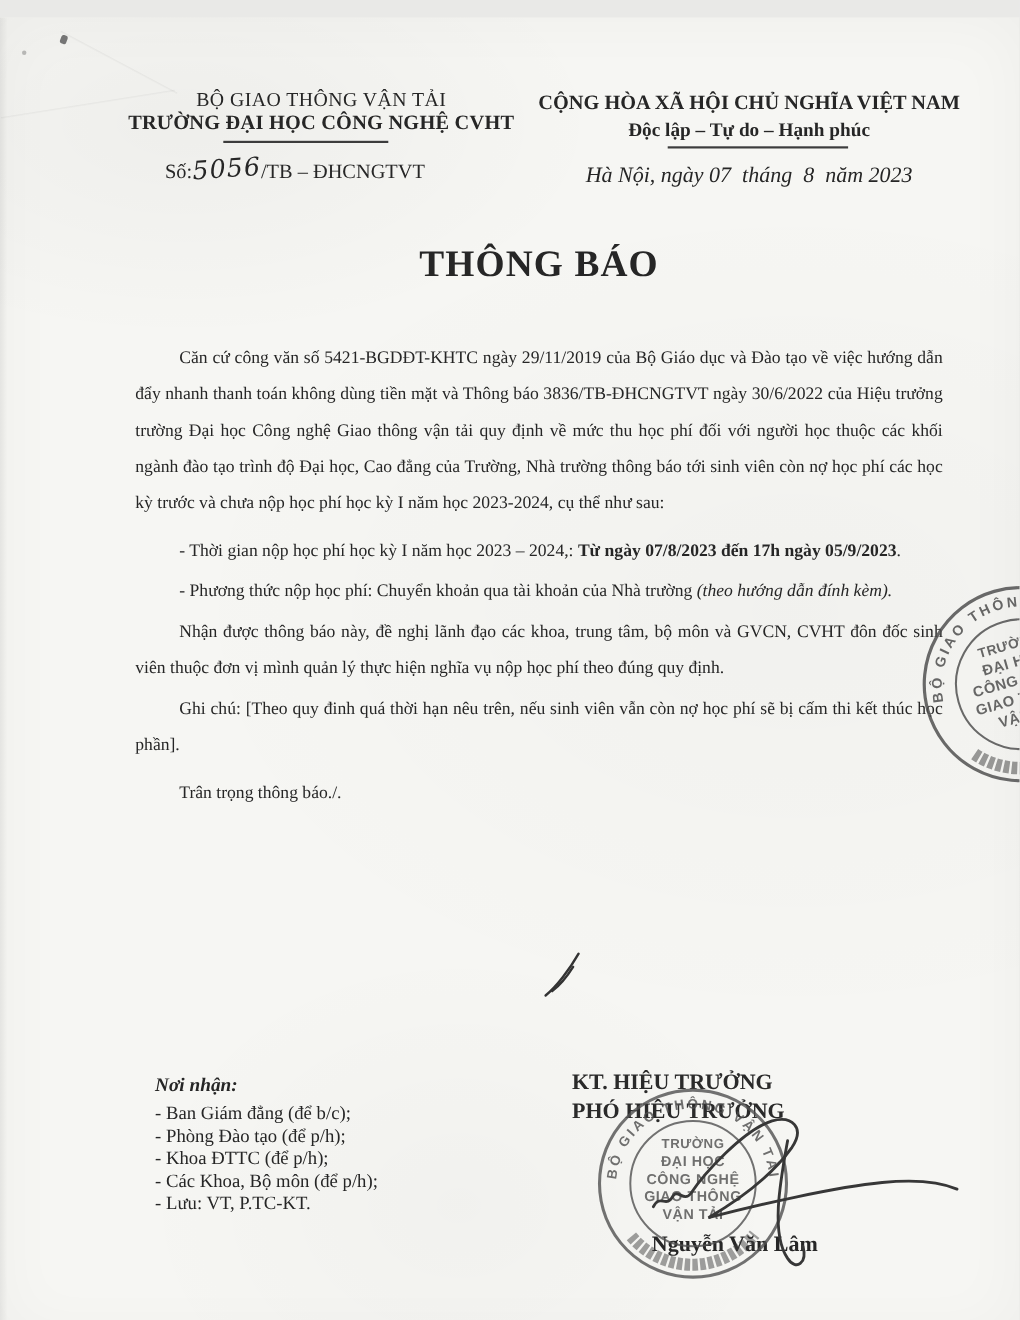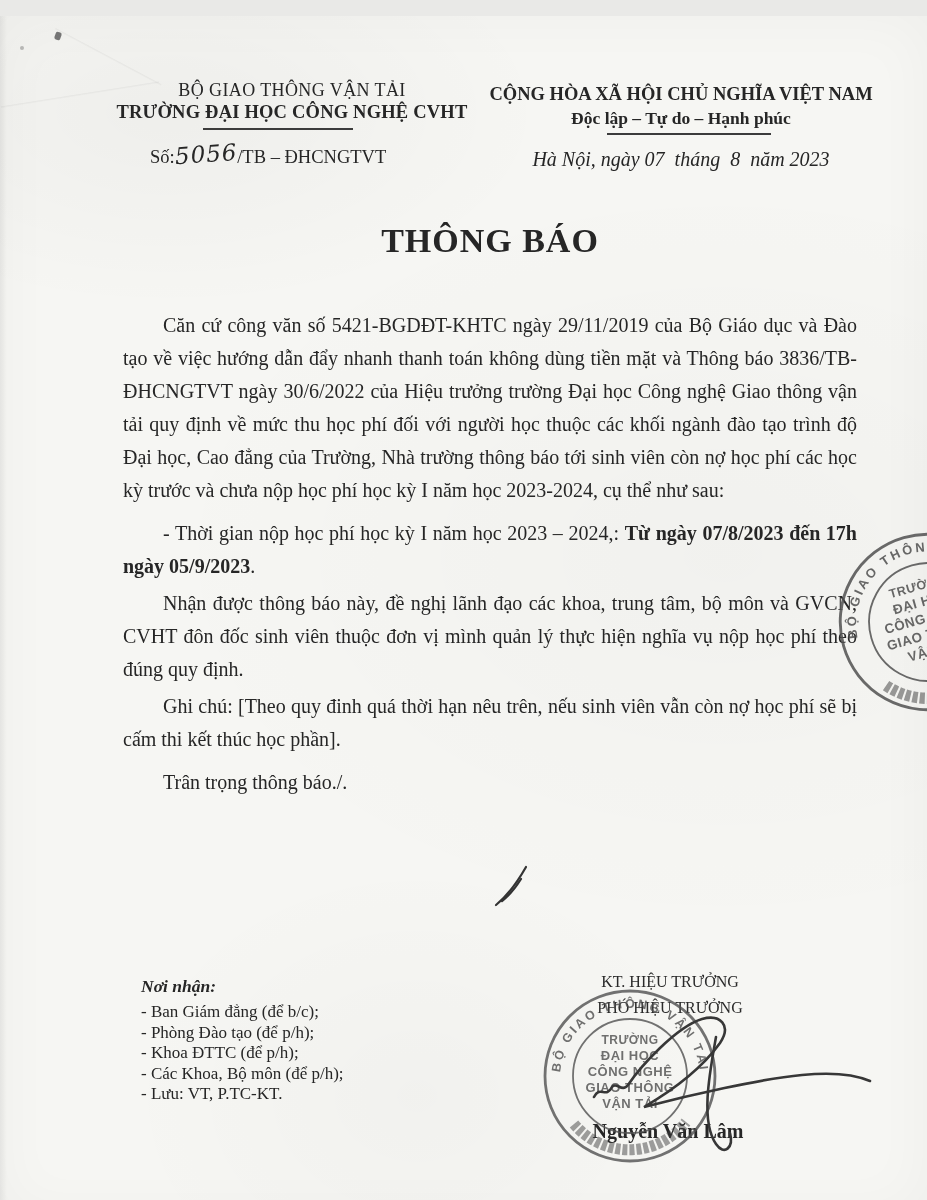"Căn cứ công văn số" .body { font-size: 20px -> 16px }
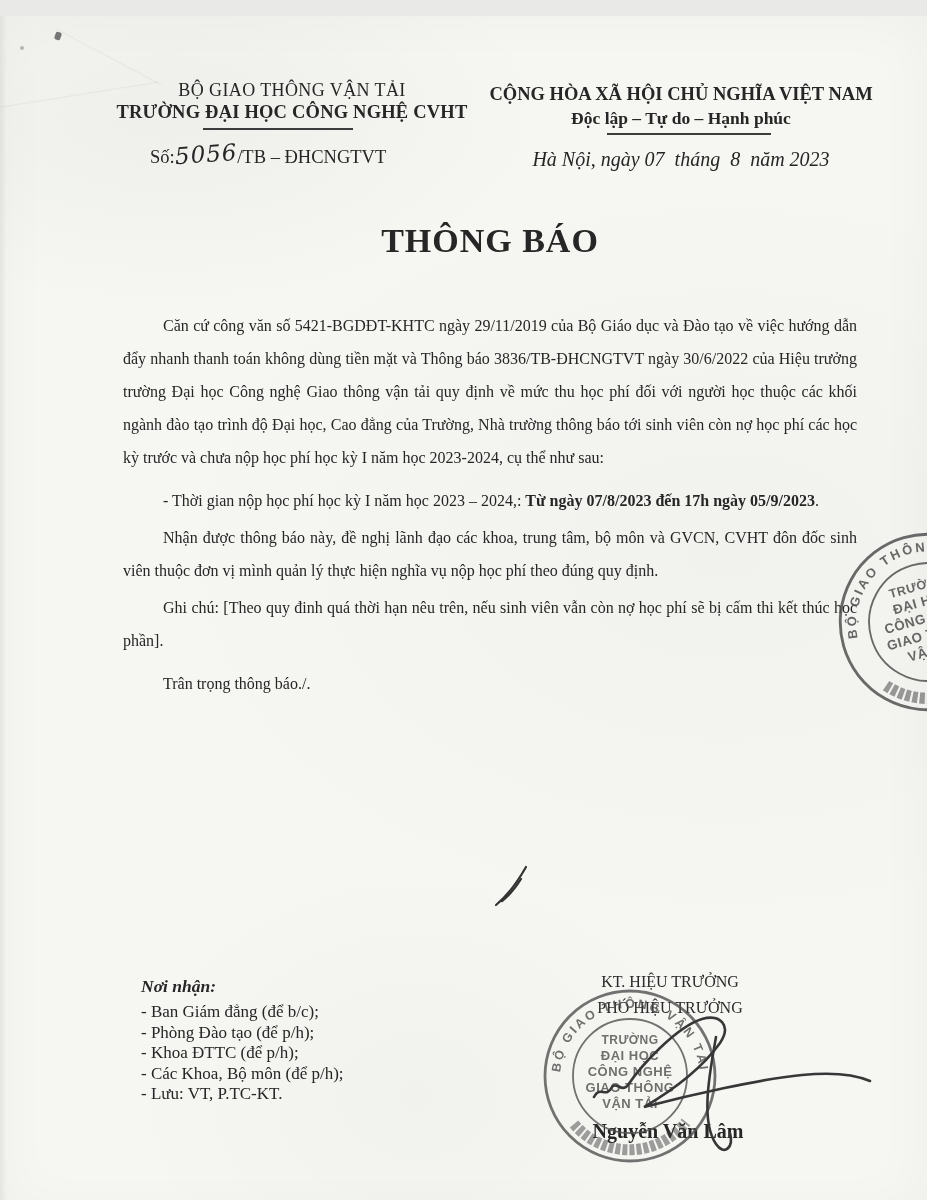"- Phương thức nộp học" p.para { html: none -> <p><span>- Phương thức nộp học phí: Chuyển khoản qua tài khoản của Nhà trường </span><i>(theo hướng dẫn đính kèm).</i></p> }
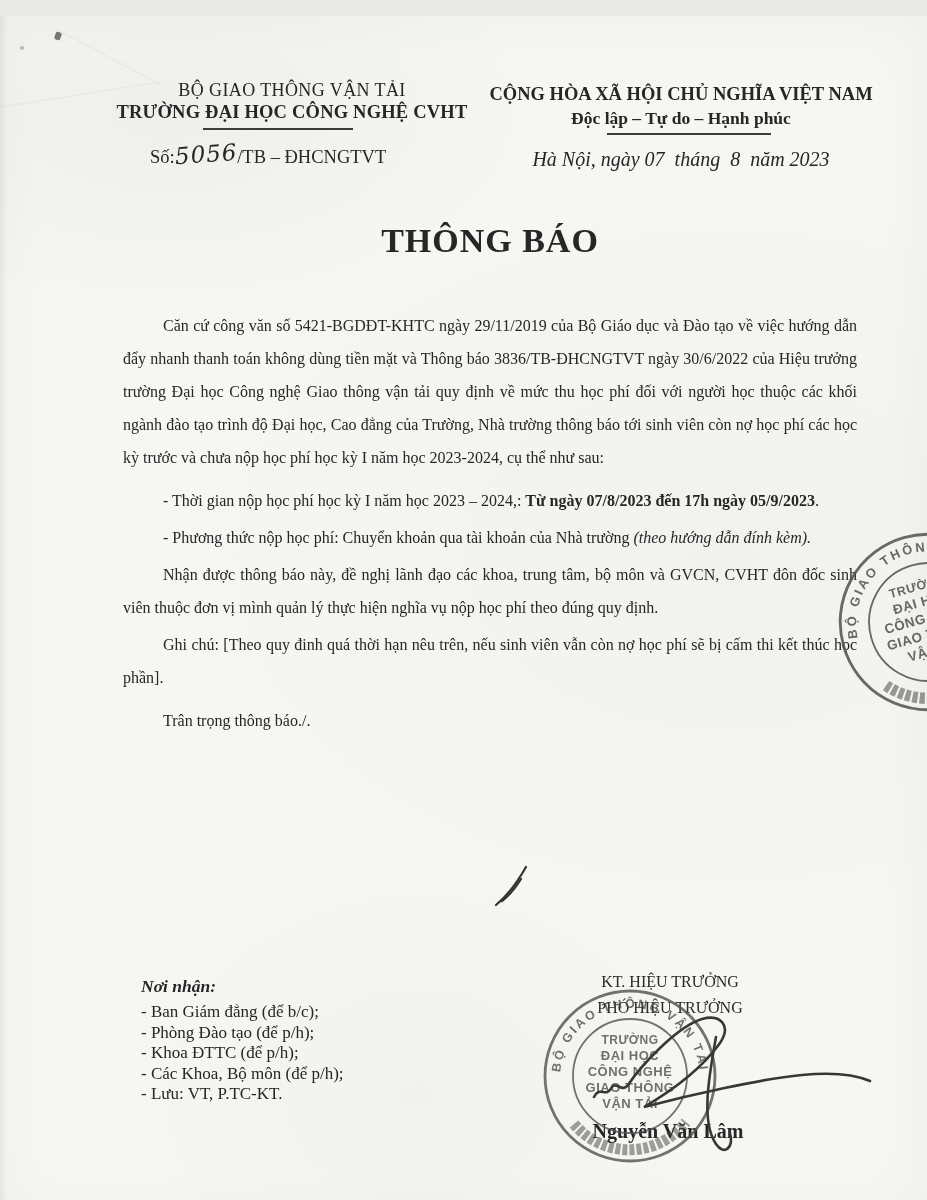"KT. HIỆU TRƯỞNG" .sig-title { font-size: 16px -> 20px; font-weight: normal -> bold; text-align: center -> none }
